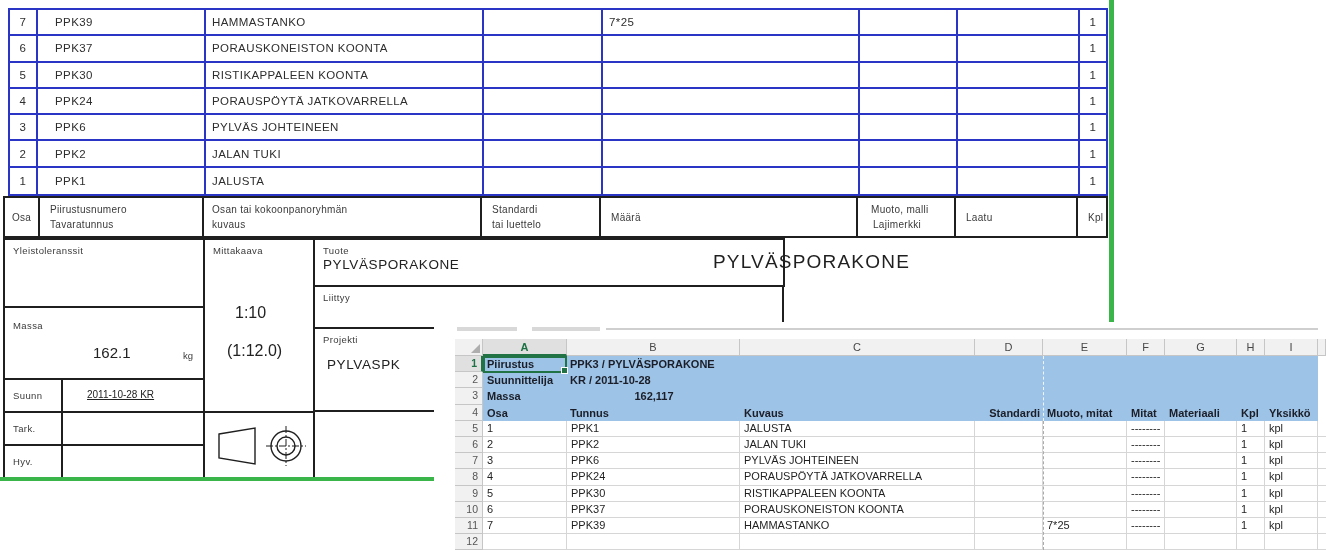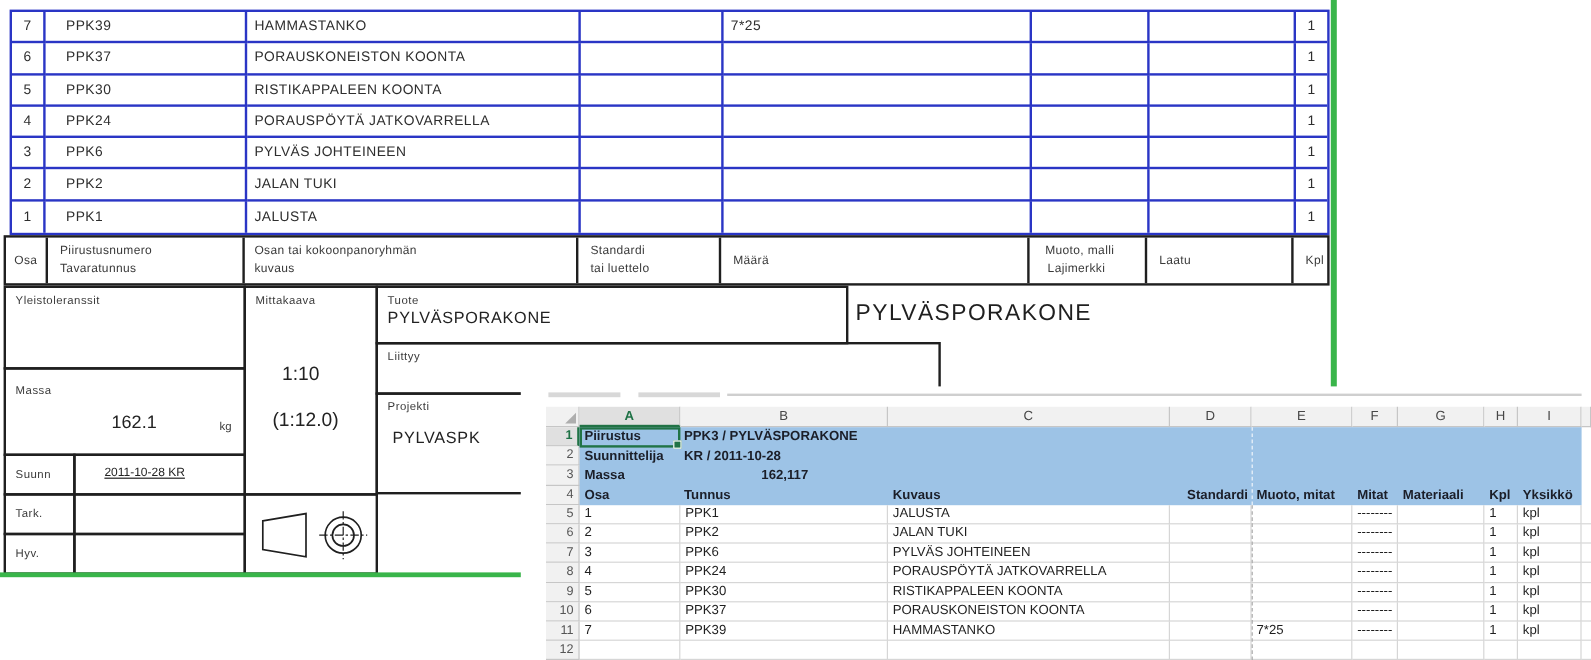"Tuote" div.tb-cell { width: 394px -> 472px }
